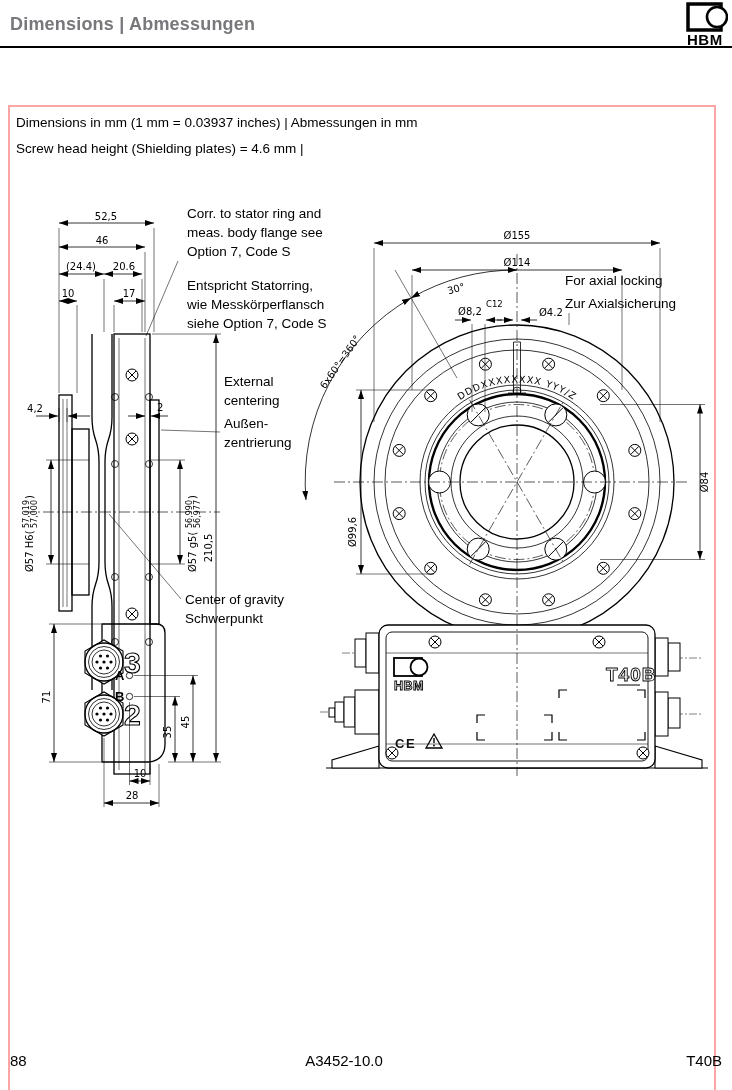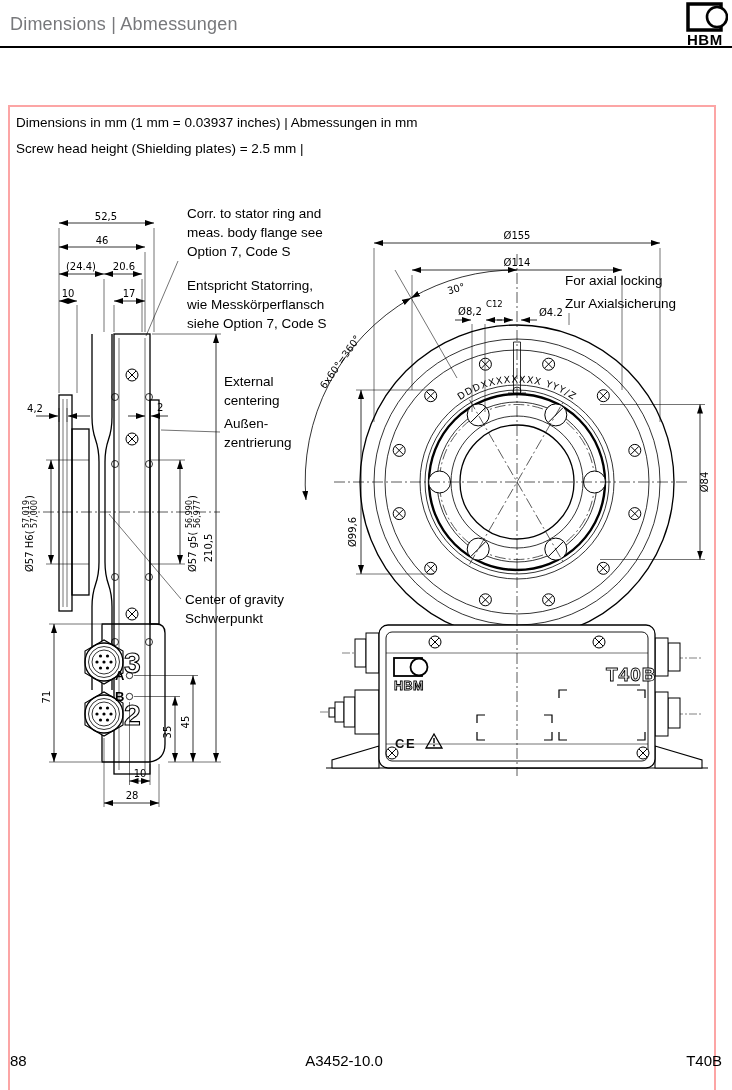"Dimensions | Abmessungen" .hdr-title { font-weight: normal -> bold }
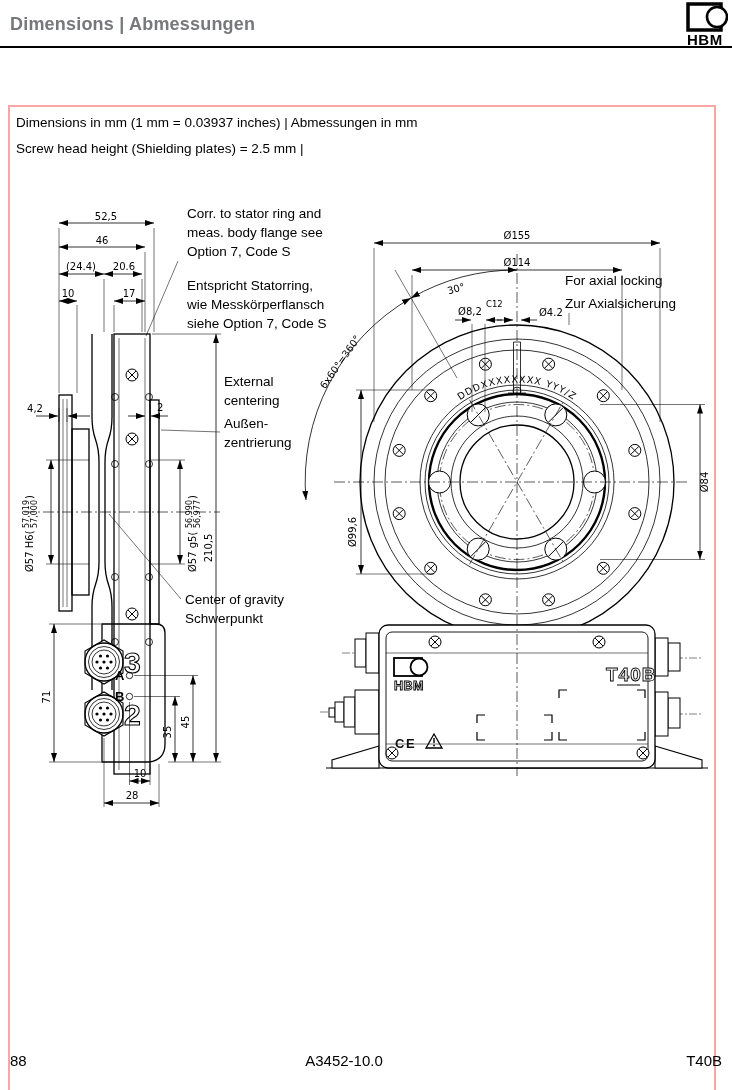"Screw head height (Shielding plates)" div.note { text: 2.5 -> 4.6 }
